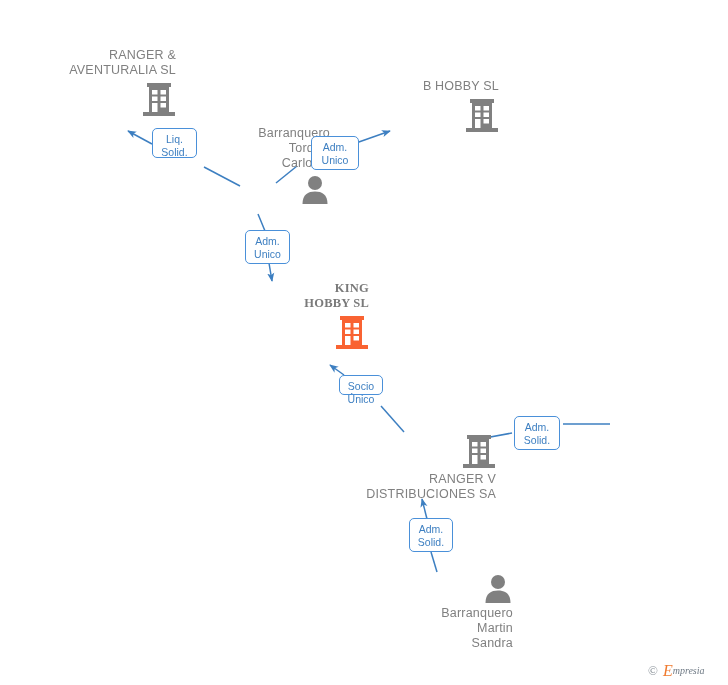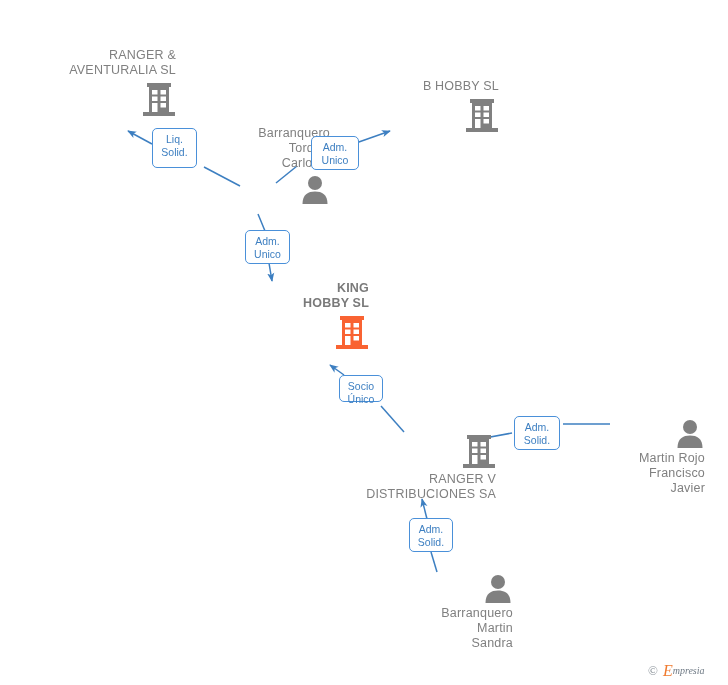"Liq." div.rel-label { height: 40px -> 30px }
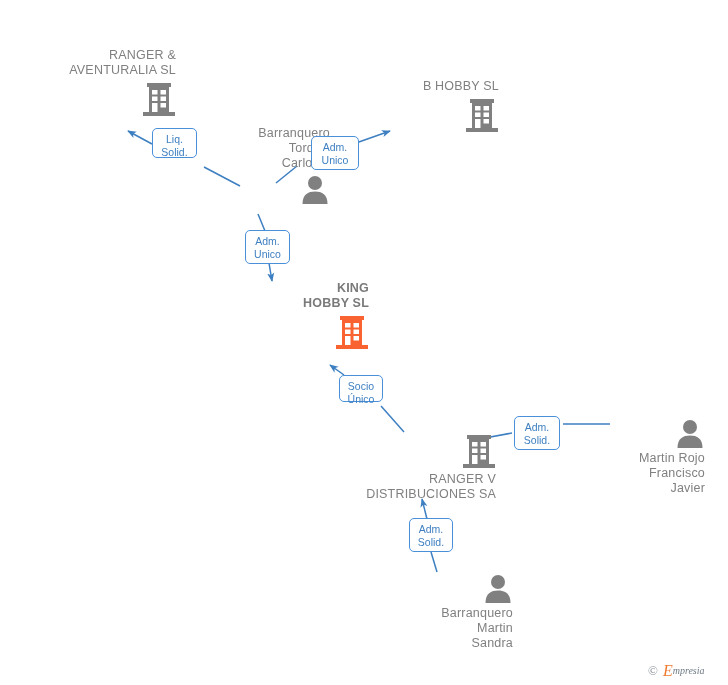"KING" div.node { font-family: none -> Liberation Serif, serif }
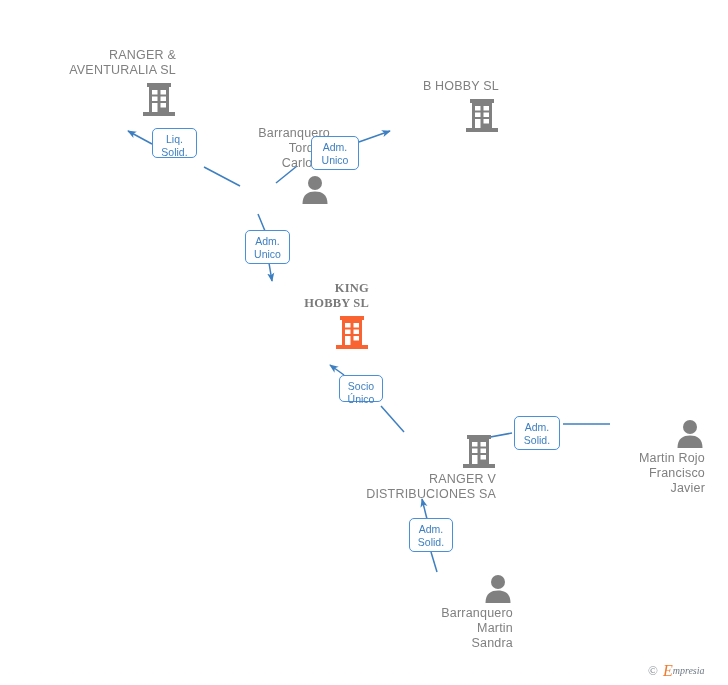"Socio" div.rel-label { height: 27px -> 20px }
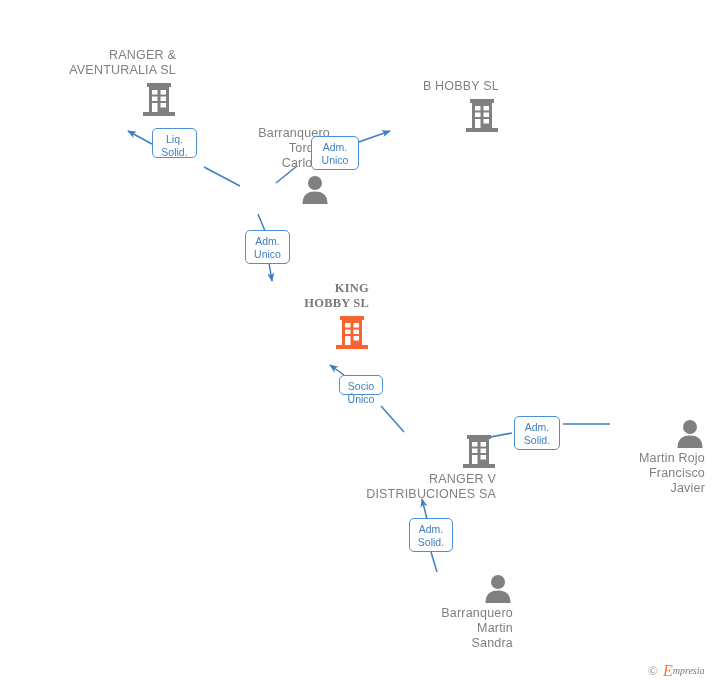"Martin Rojo" div.node { html: <div> <span> <svg> <g> <circle></circle> <path></path> </g> </svg> </span> <div>Martin Rojo Francisco Javier</div> </div> -> none }
